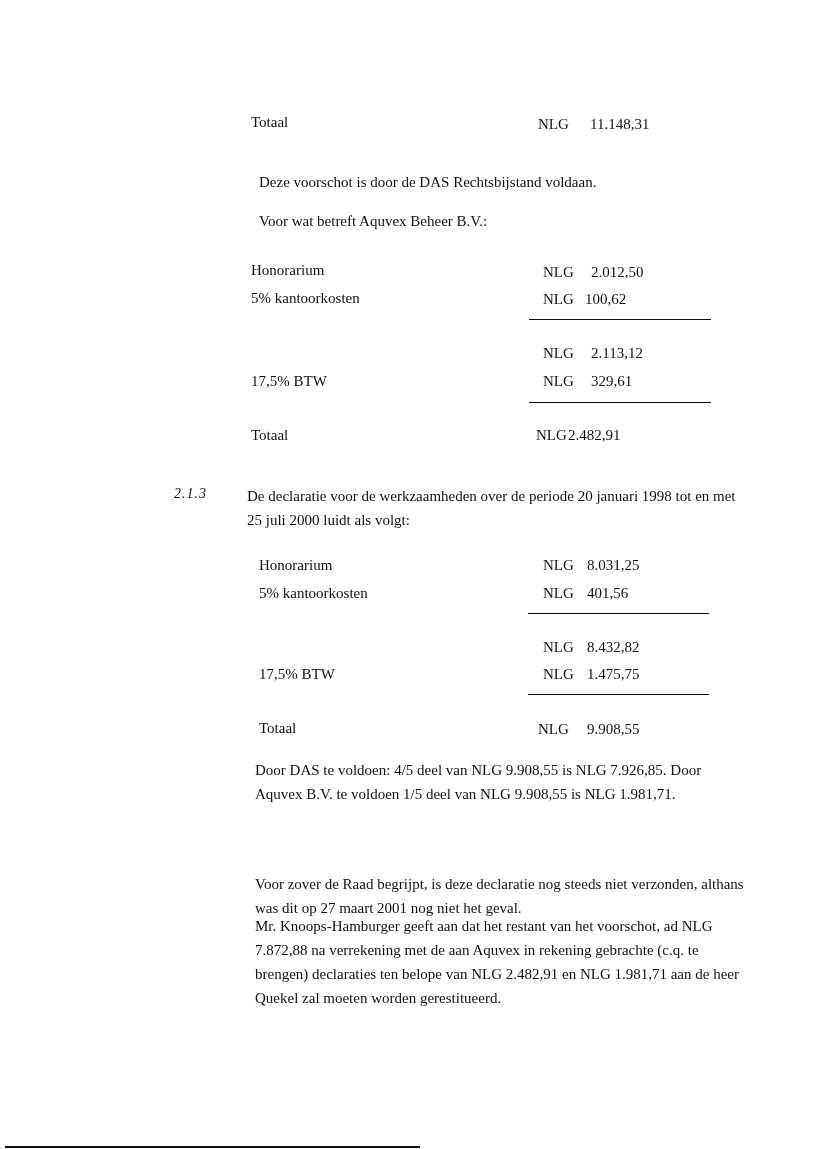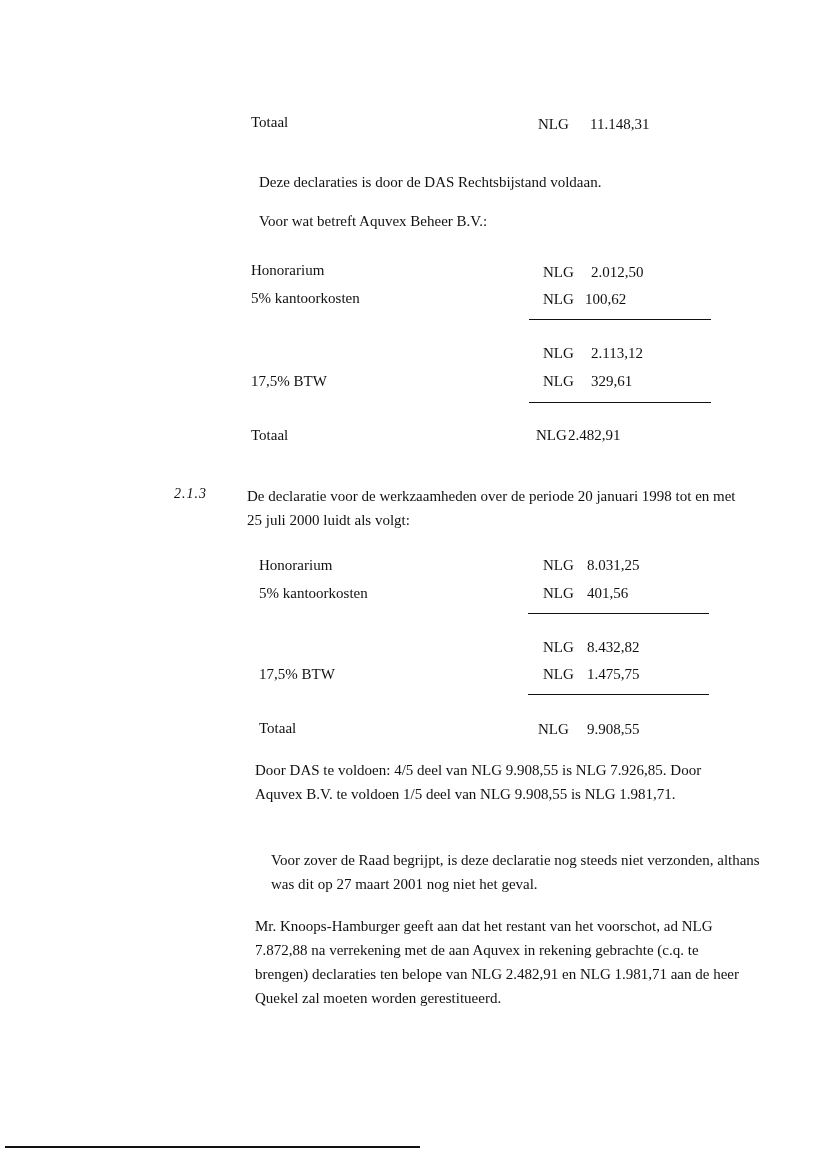"Deze declaraties is door de" div.abs { text: declaraties -> voorschot }
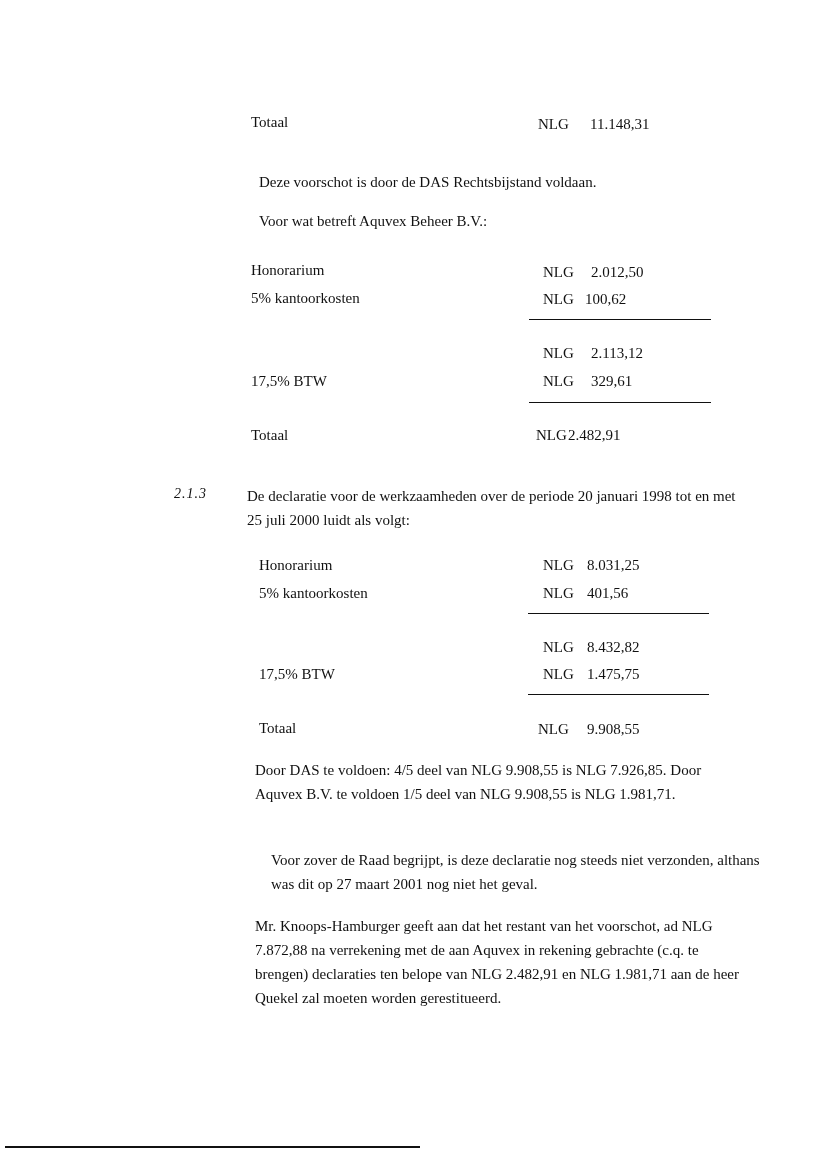"Voor zover de Raad begrijpt," div.para { margin-left: 16px -> none; top: 848px -> 872px }
